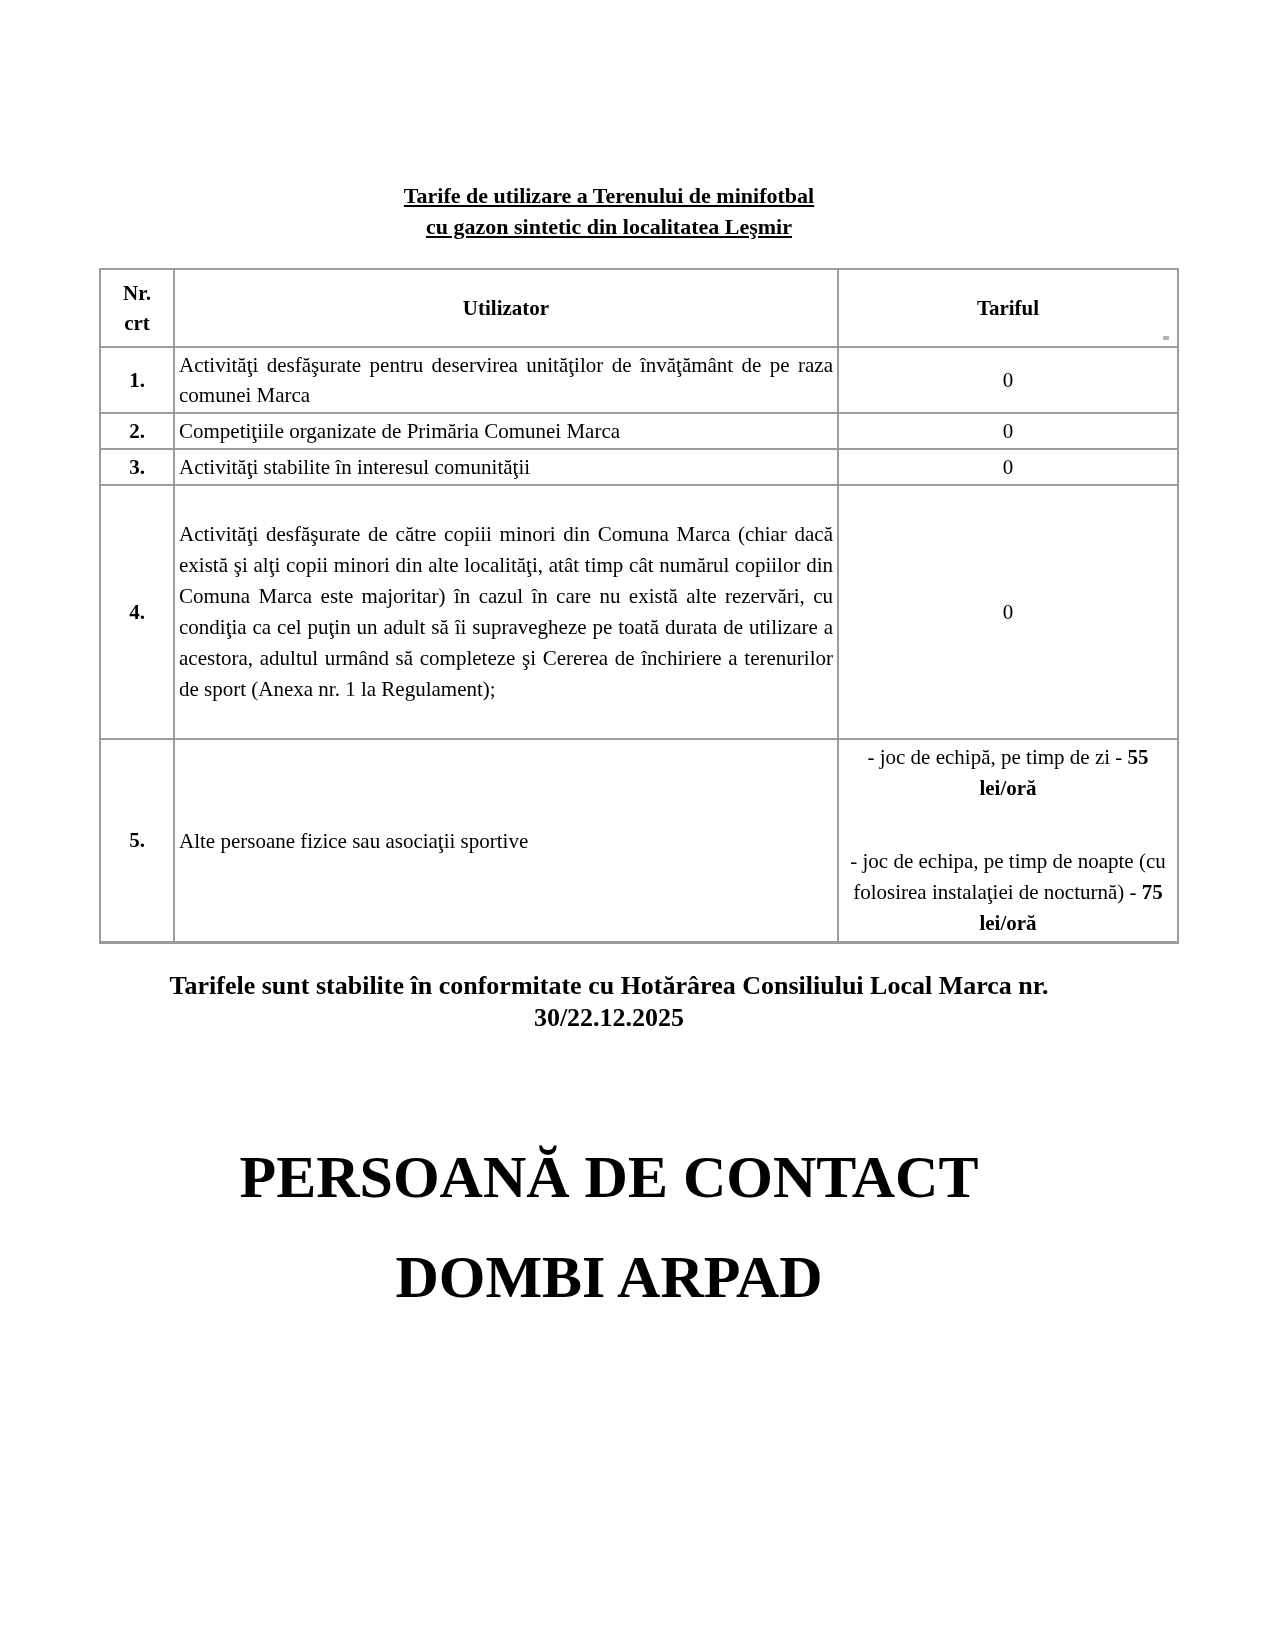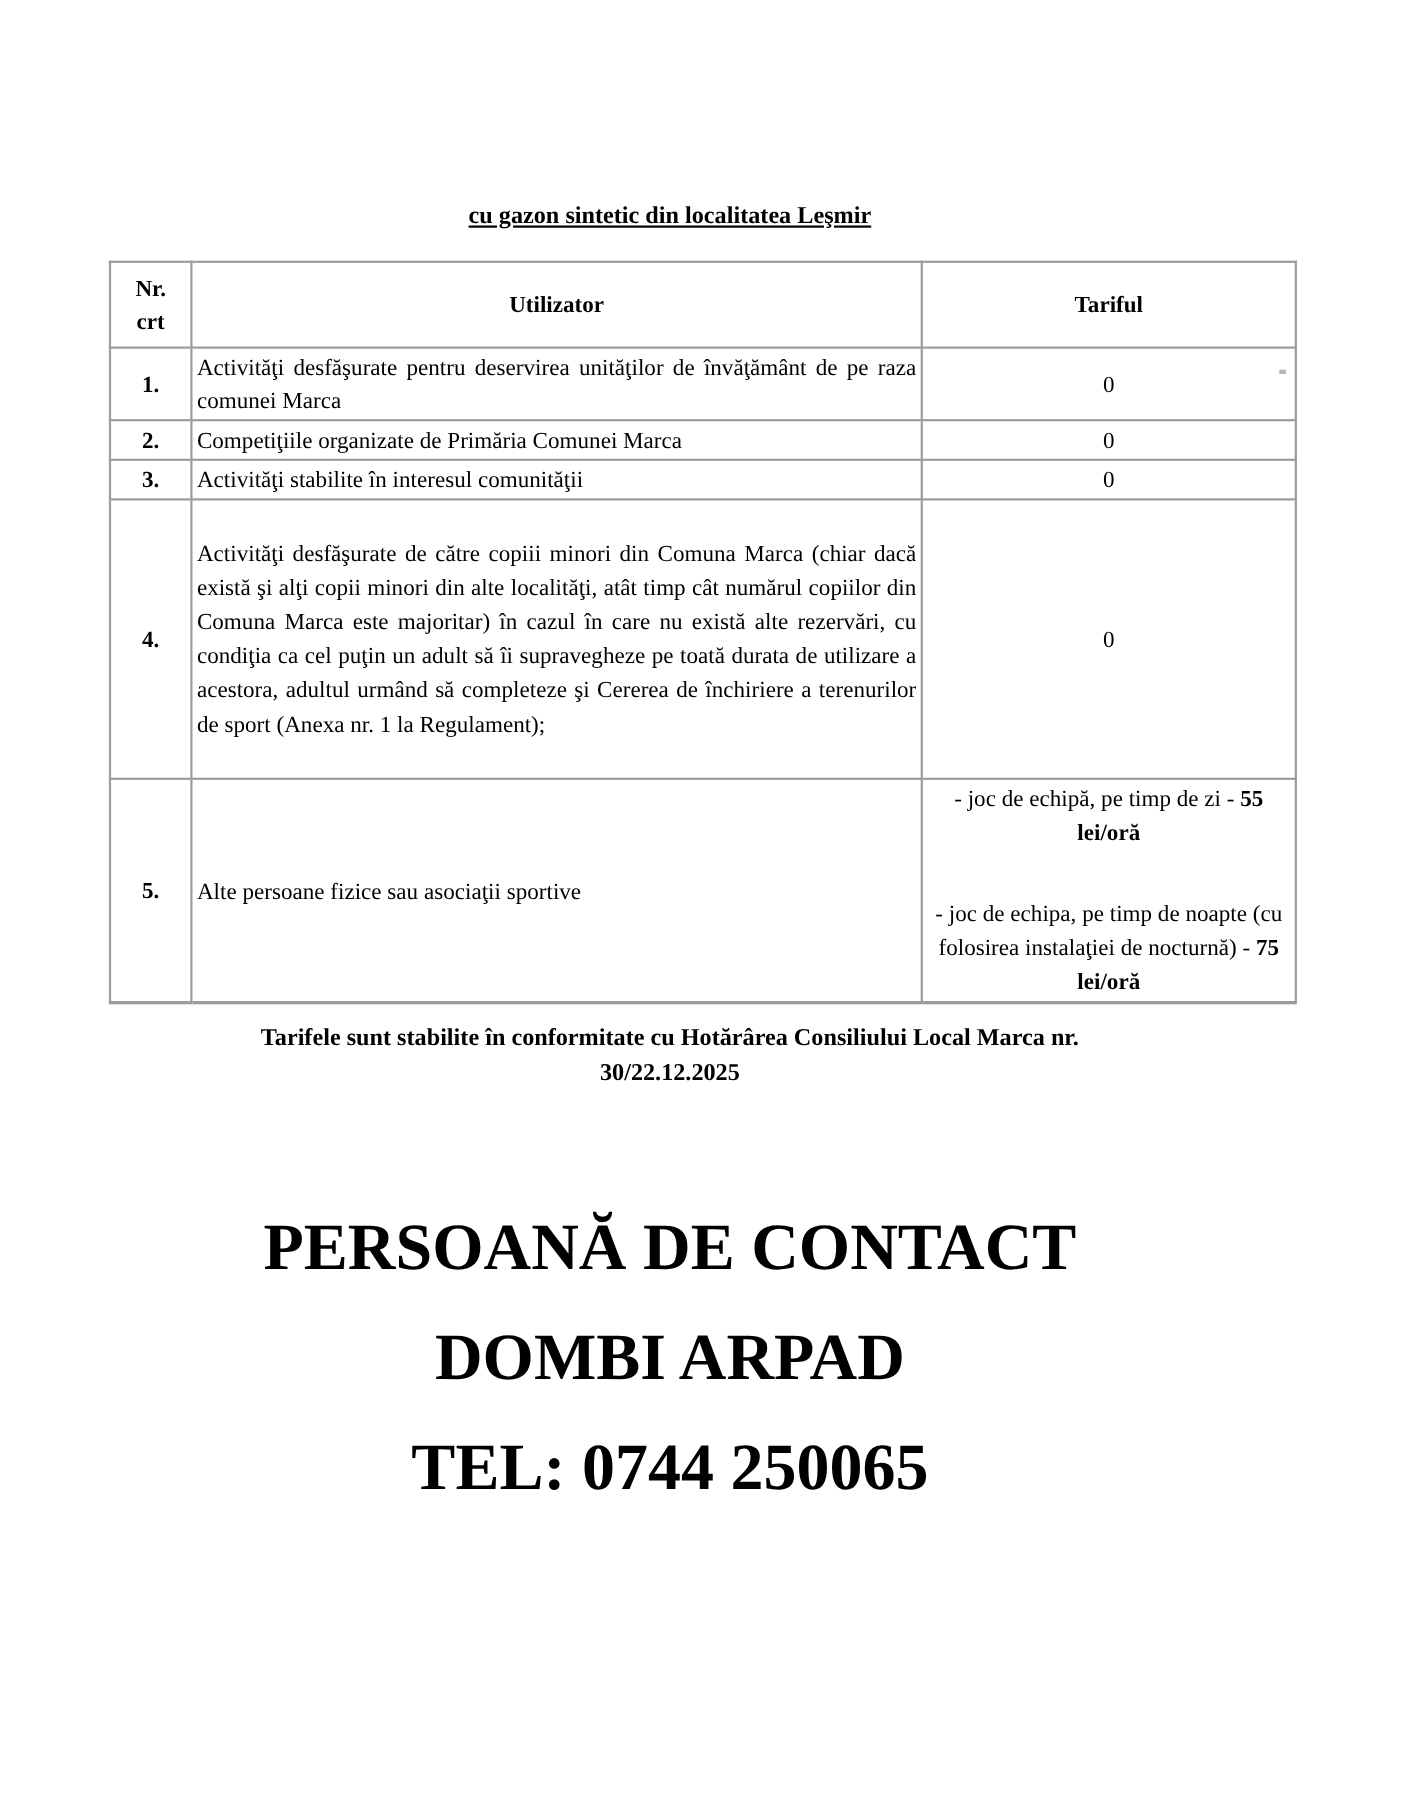"Tarife de utilizare a Terenului" span.subtitle-line { html: none -> <span>Tarife de utilizare a Terenului de minifotbal</span> }
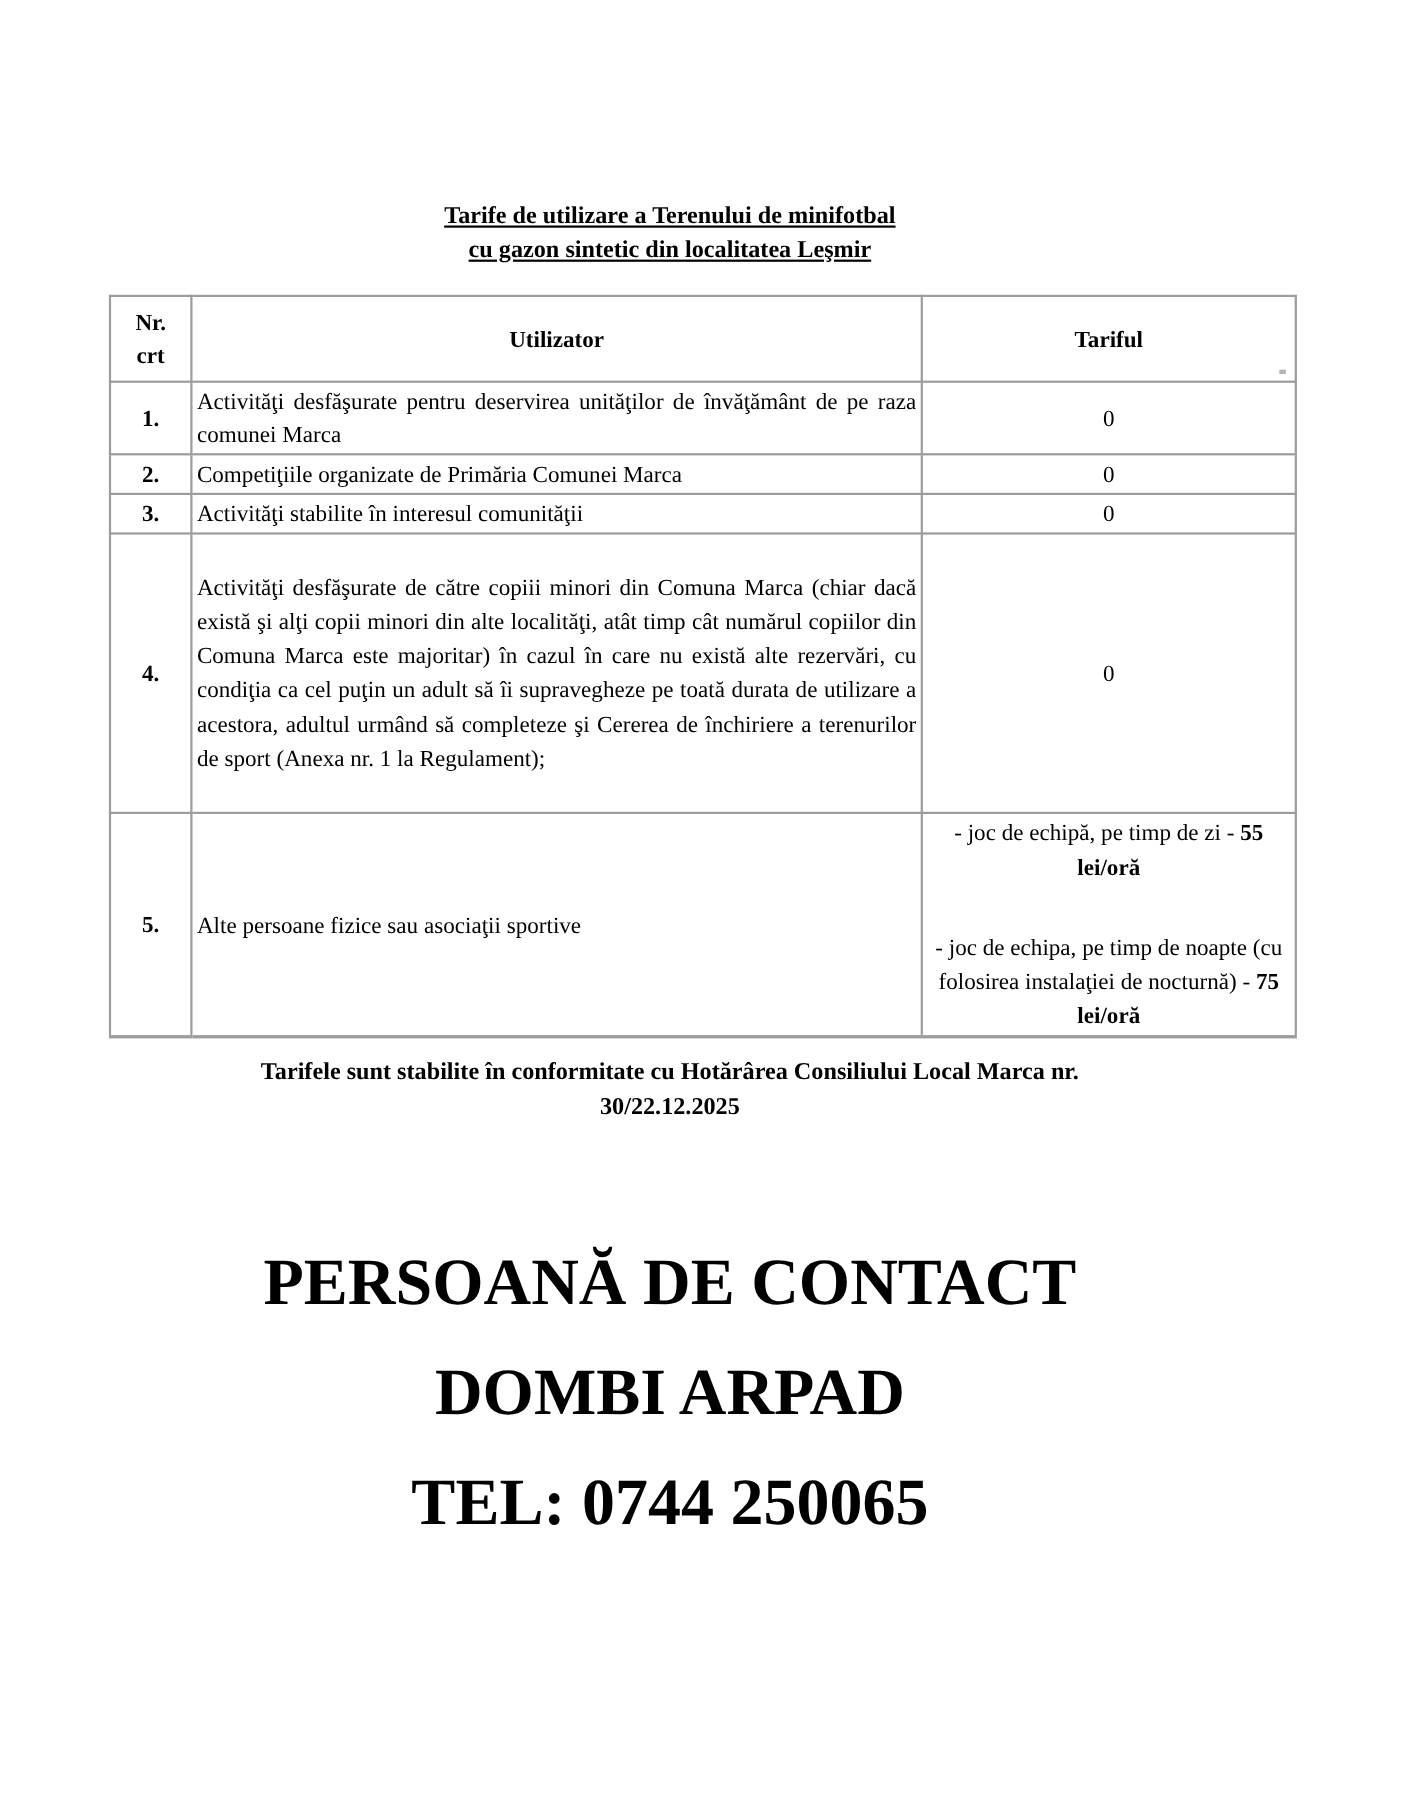"Tarifele sunt stabilite în conformitate" .note { font-size: 22px -> 26px; margin-top: 14px -> 26px }
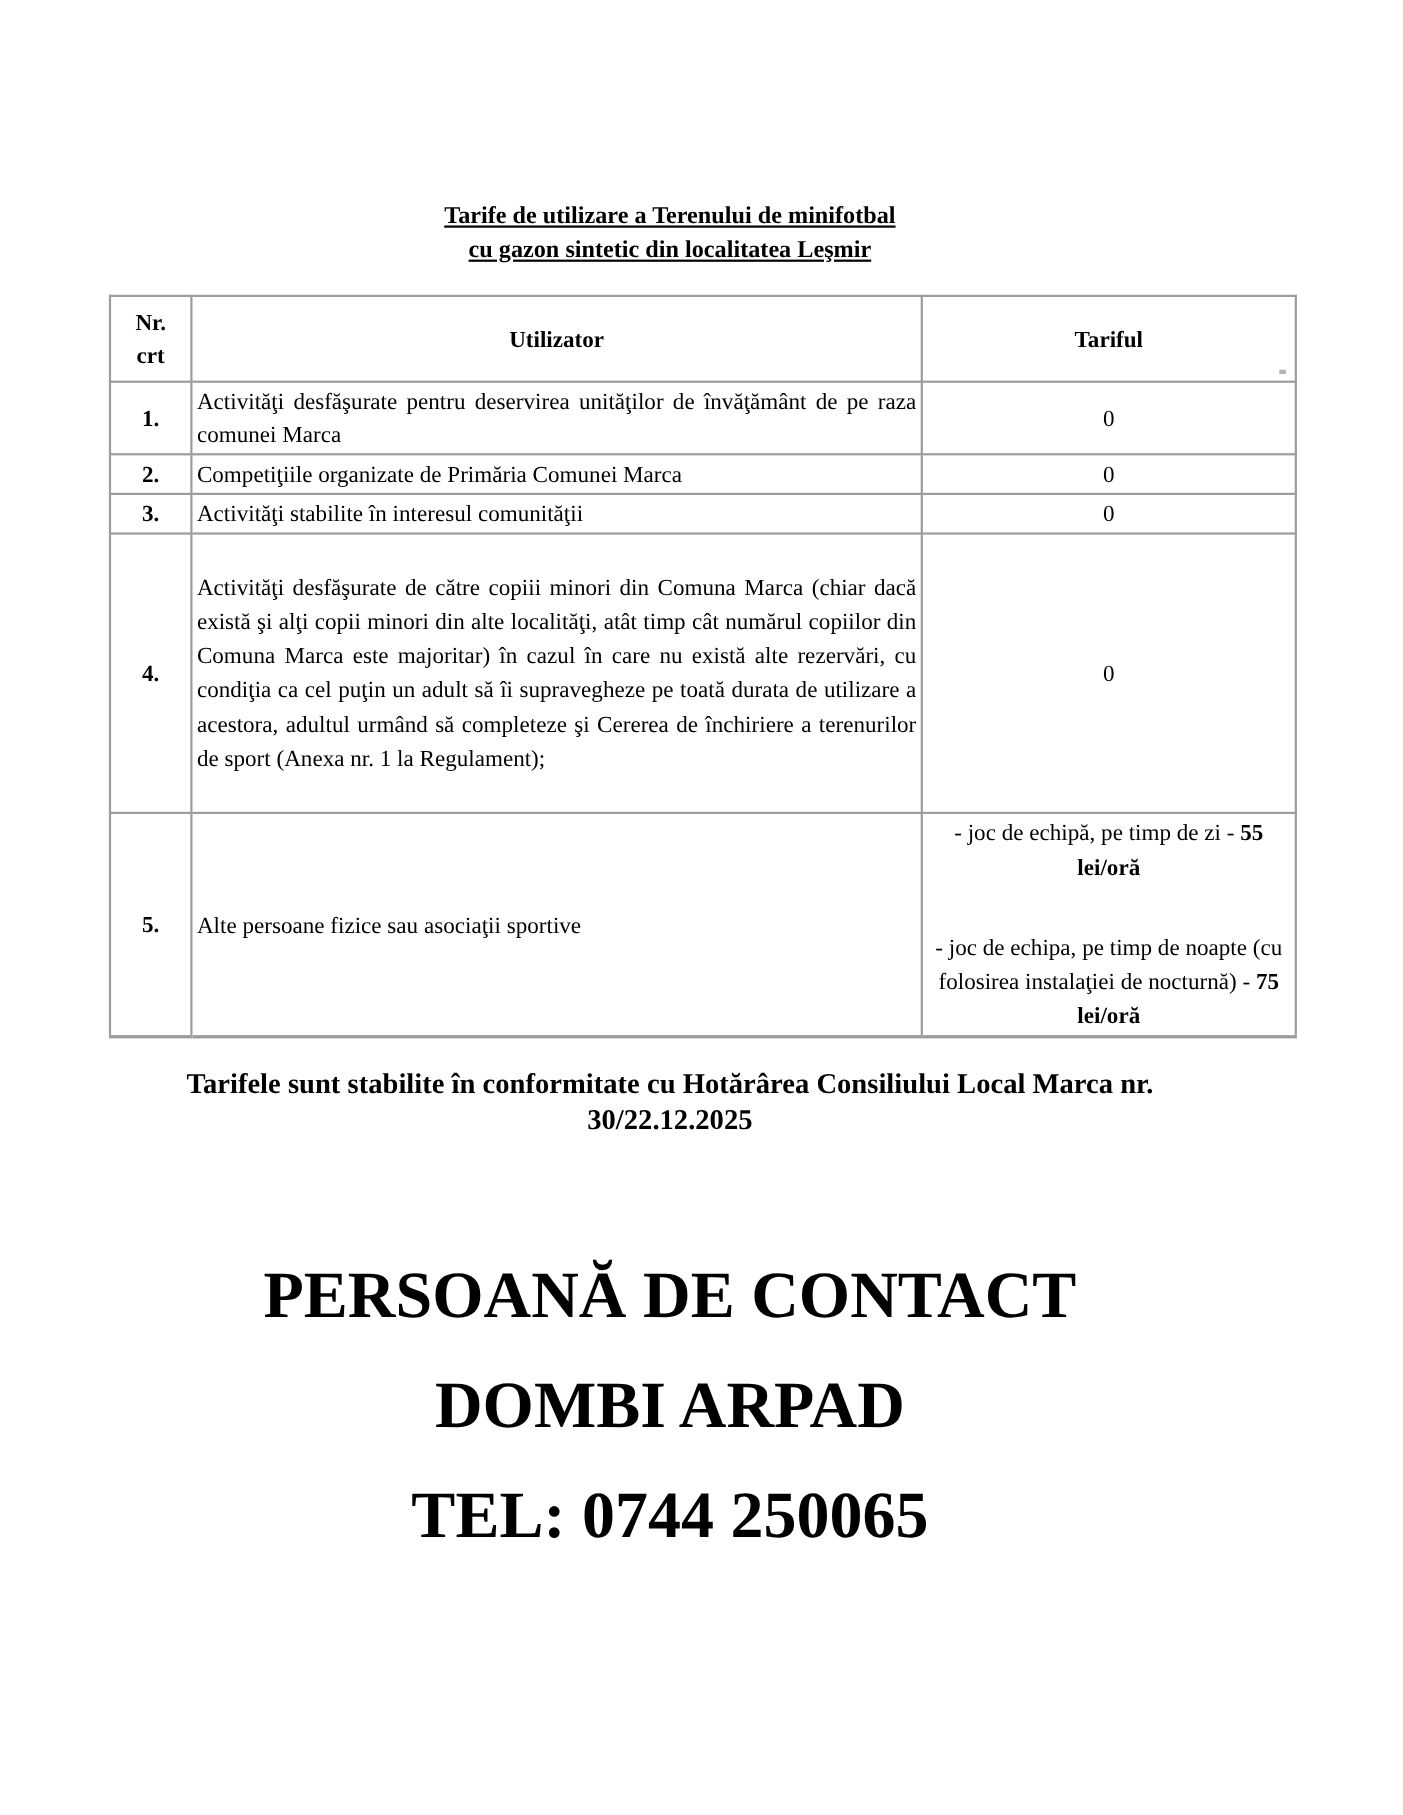"TEL: 0744 250065" div.contact-line { html: <div>TEL: 0744 250065</div> -> none }
